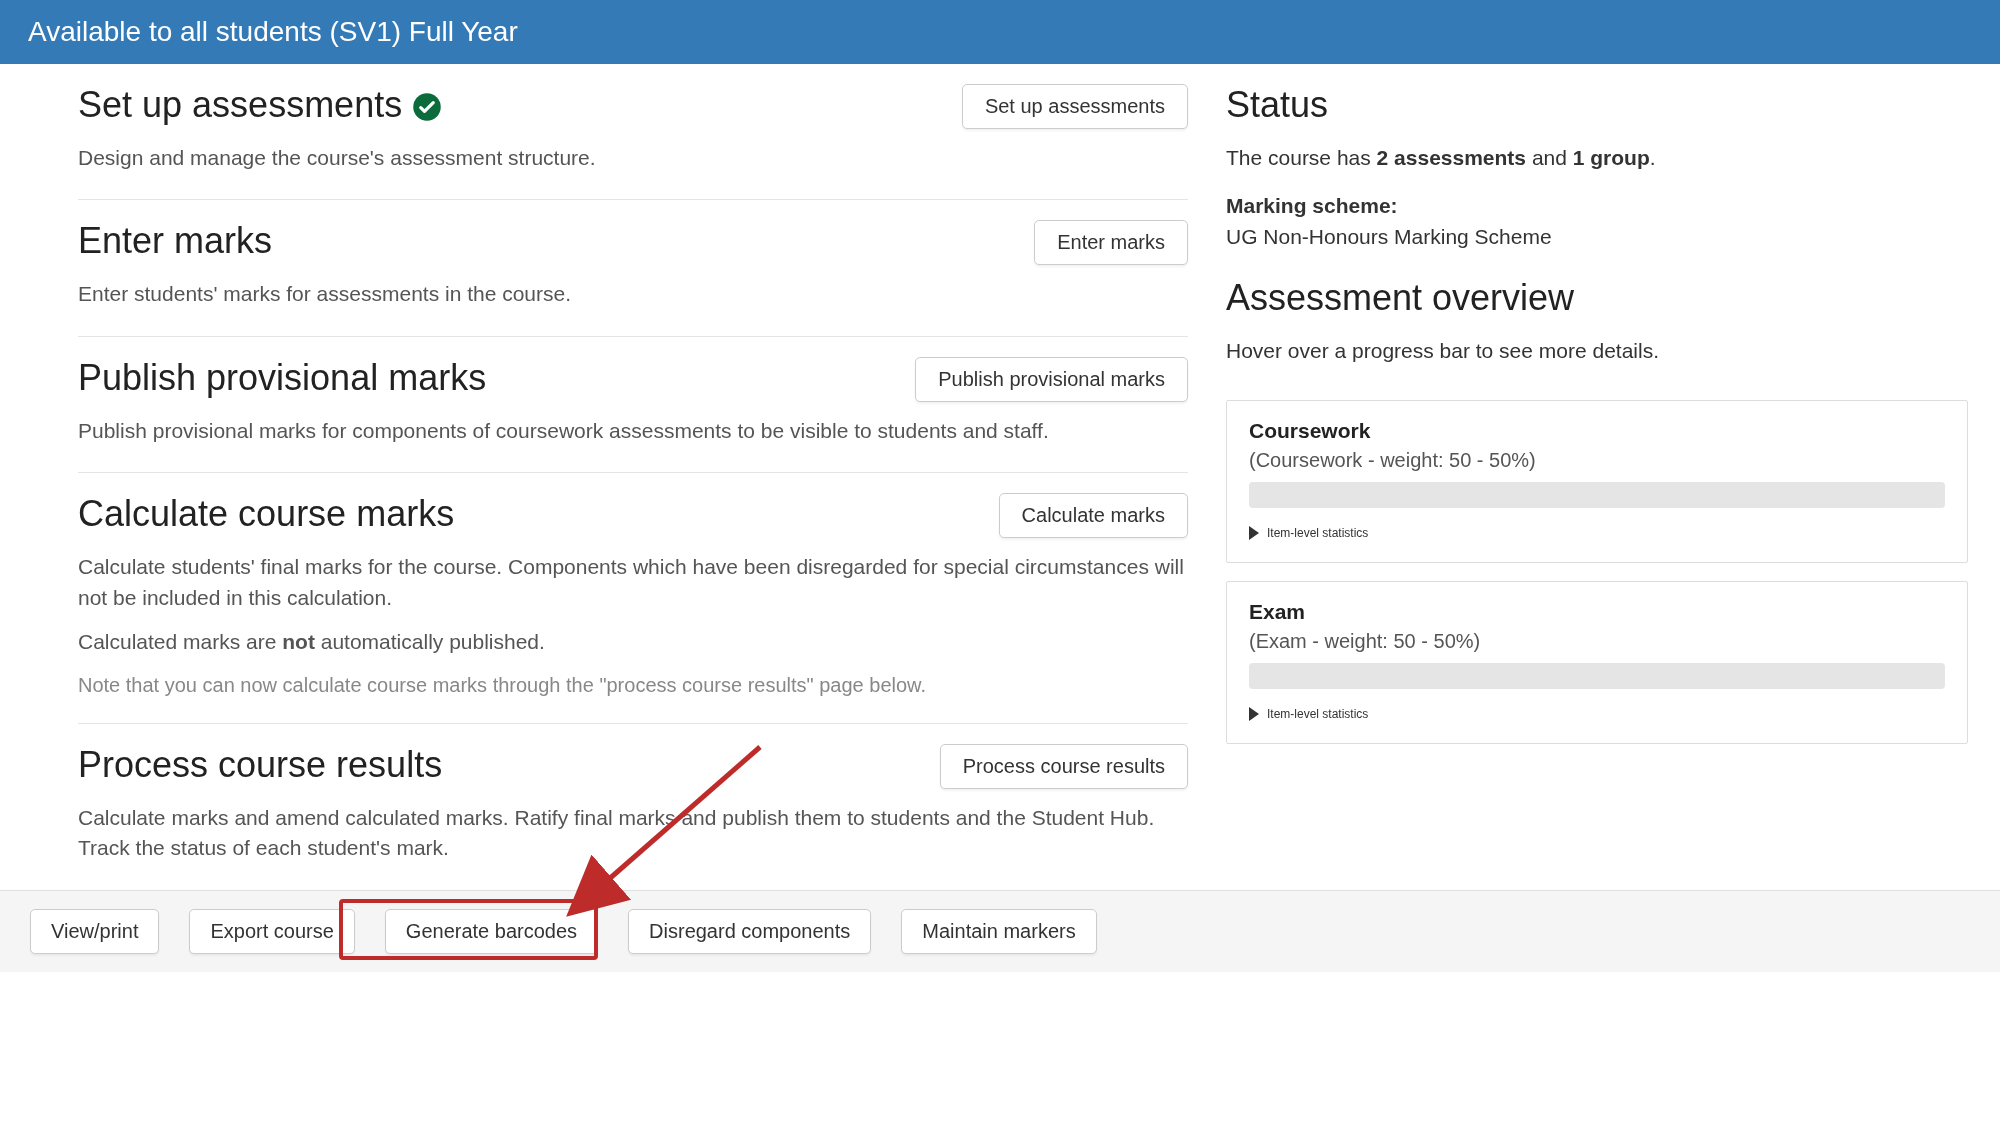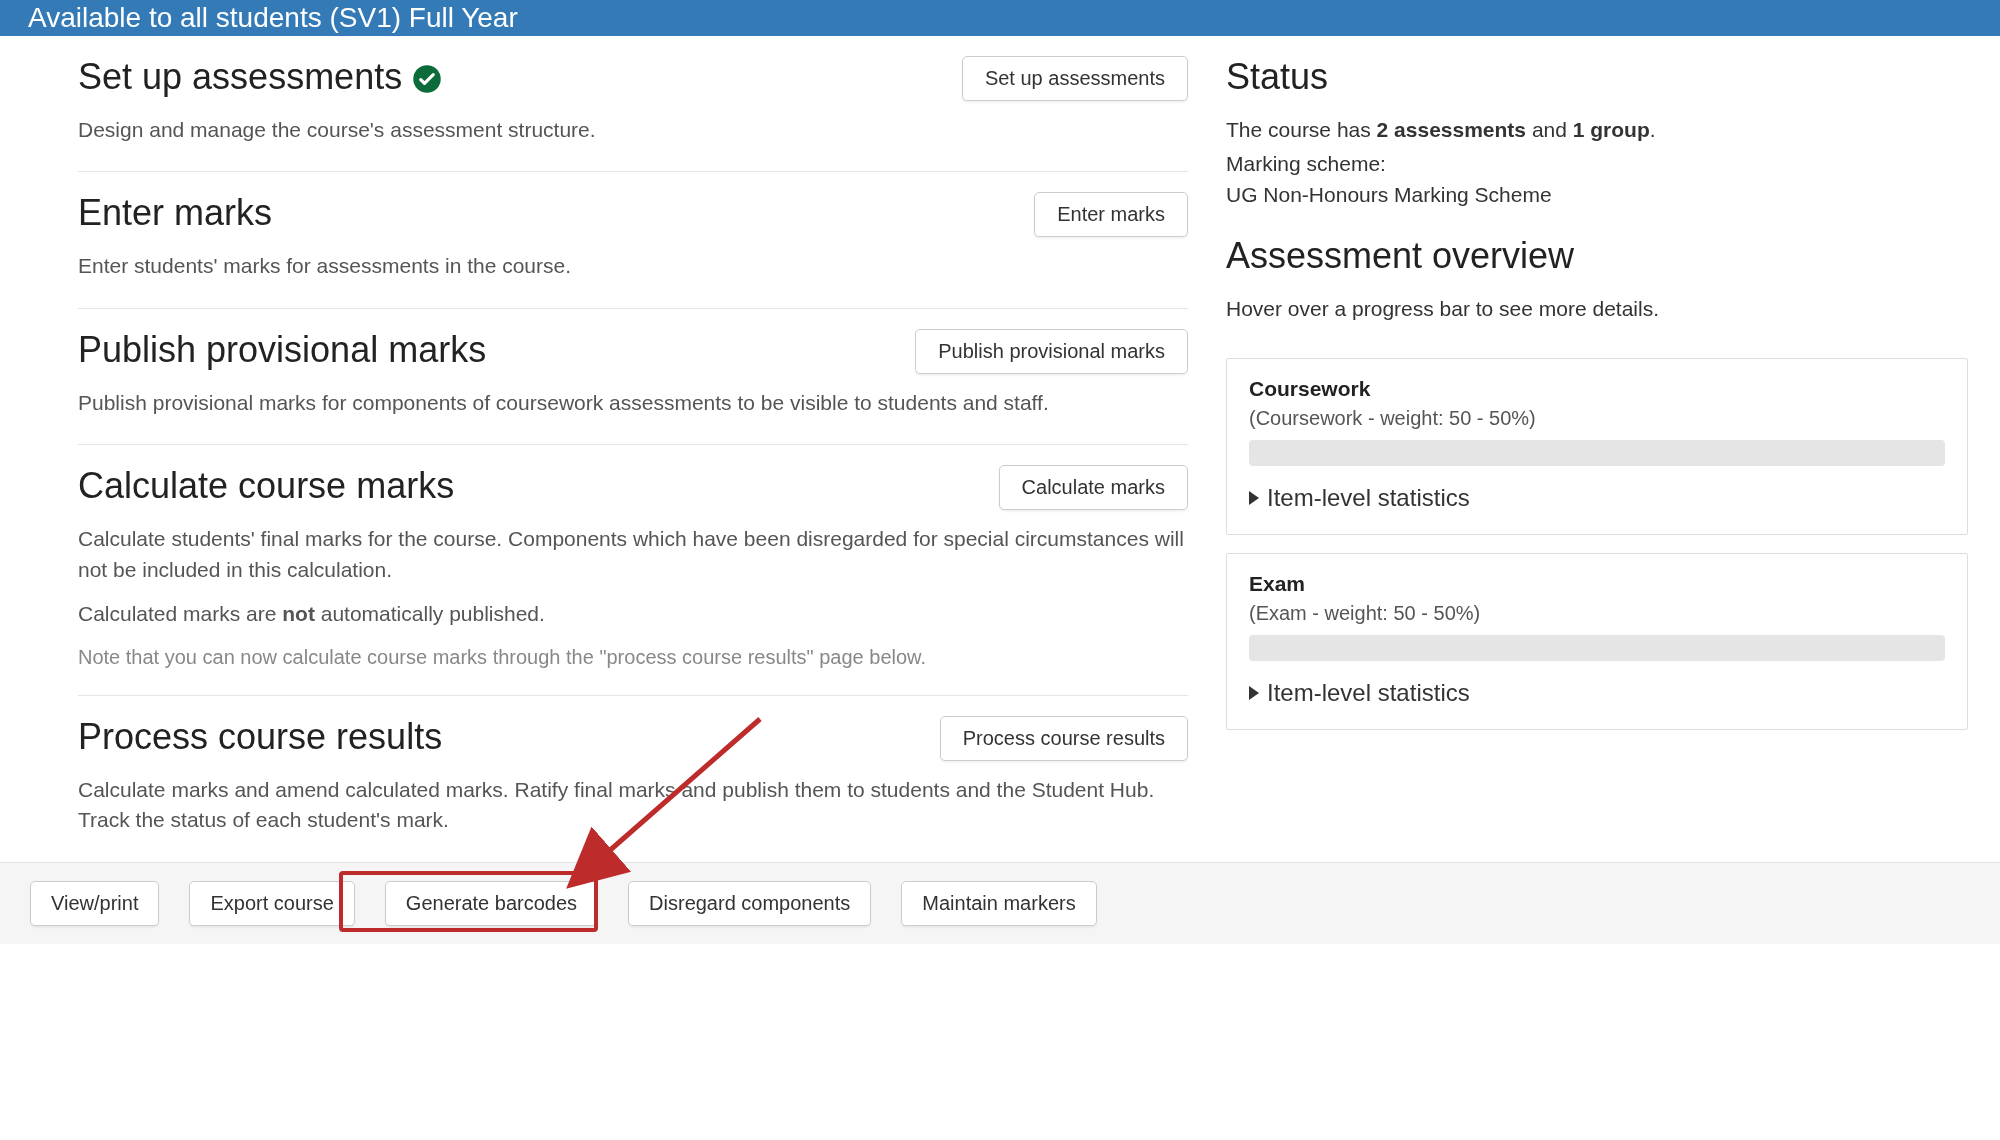"Available to all students (SV1)" .banner { padding: 2px 28px -> 16px 28px }
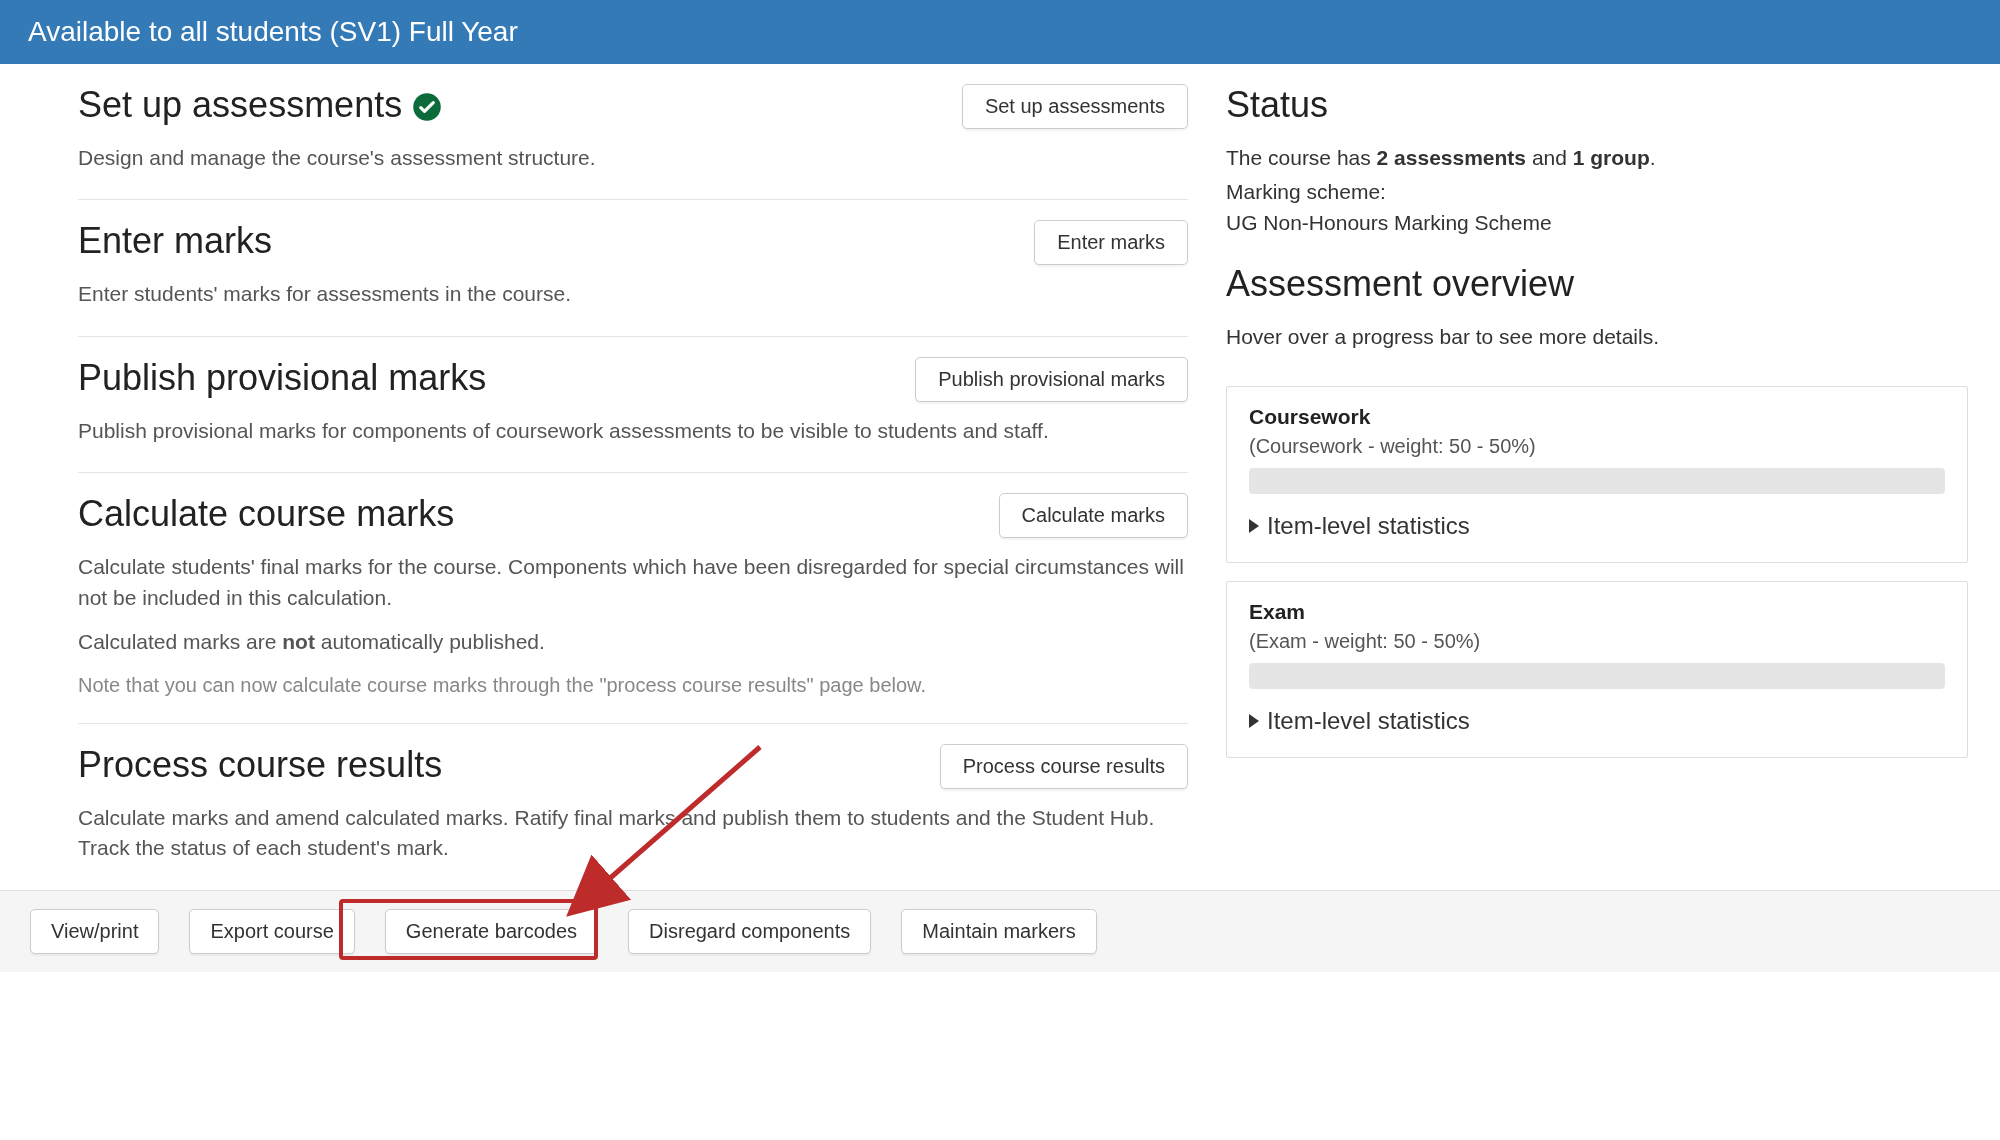"Marking scheme:" .sidebar .mscheme-label { font-weight: 400 -> 700; margin-top: 2px -> 16px }
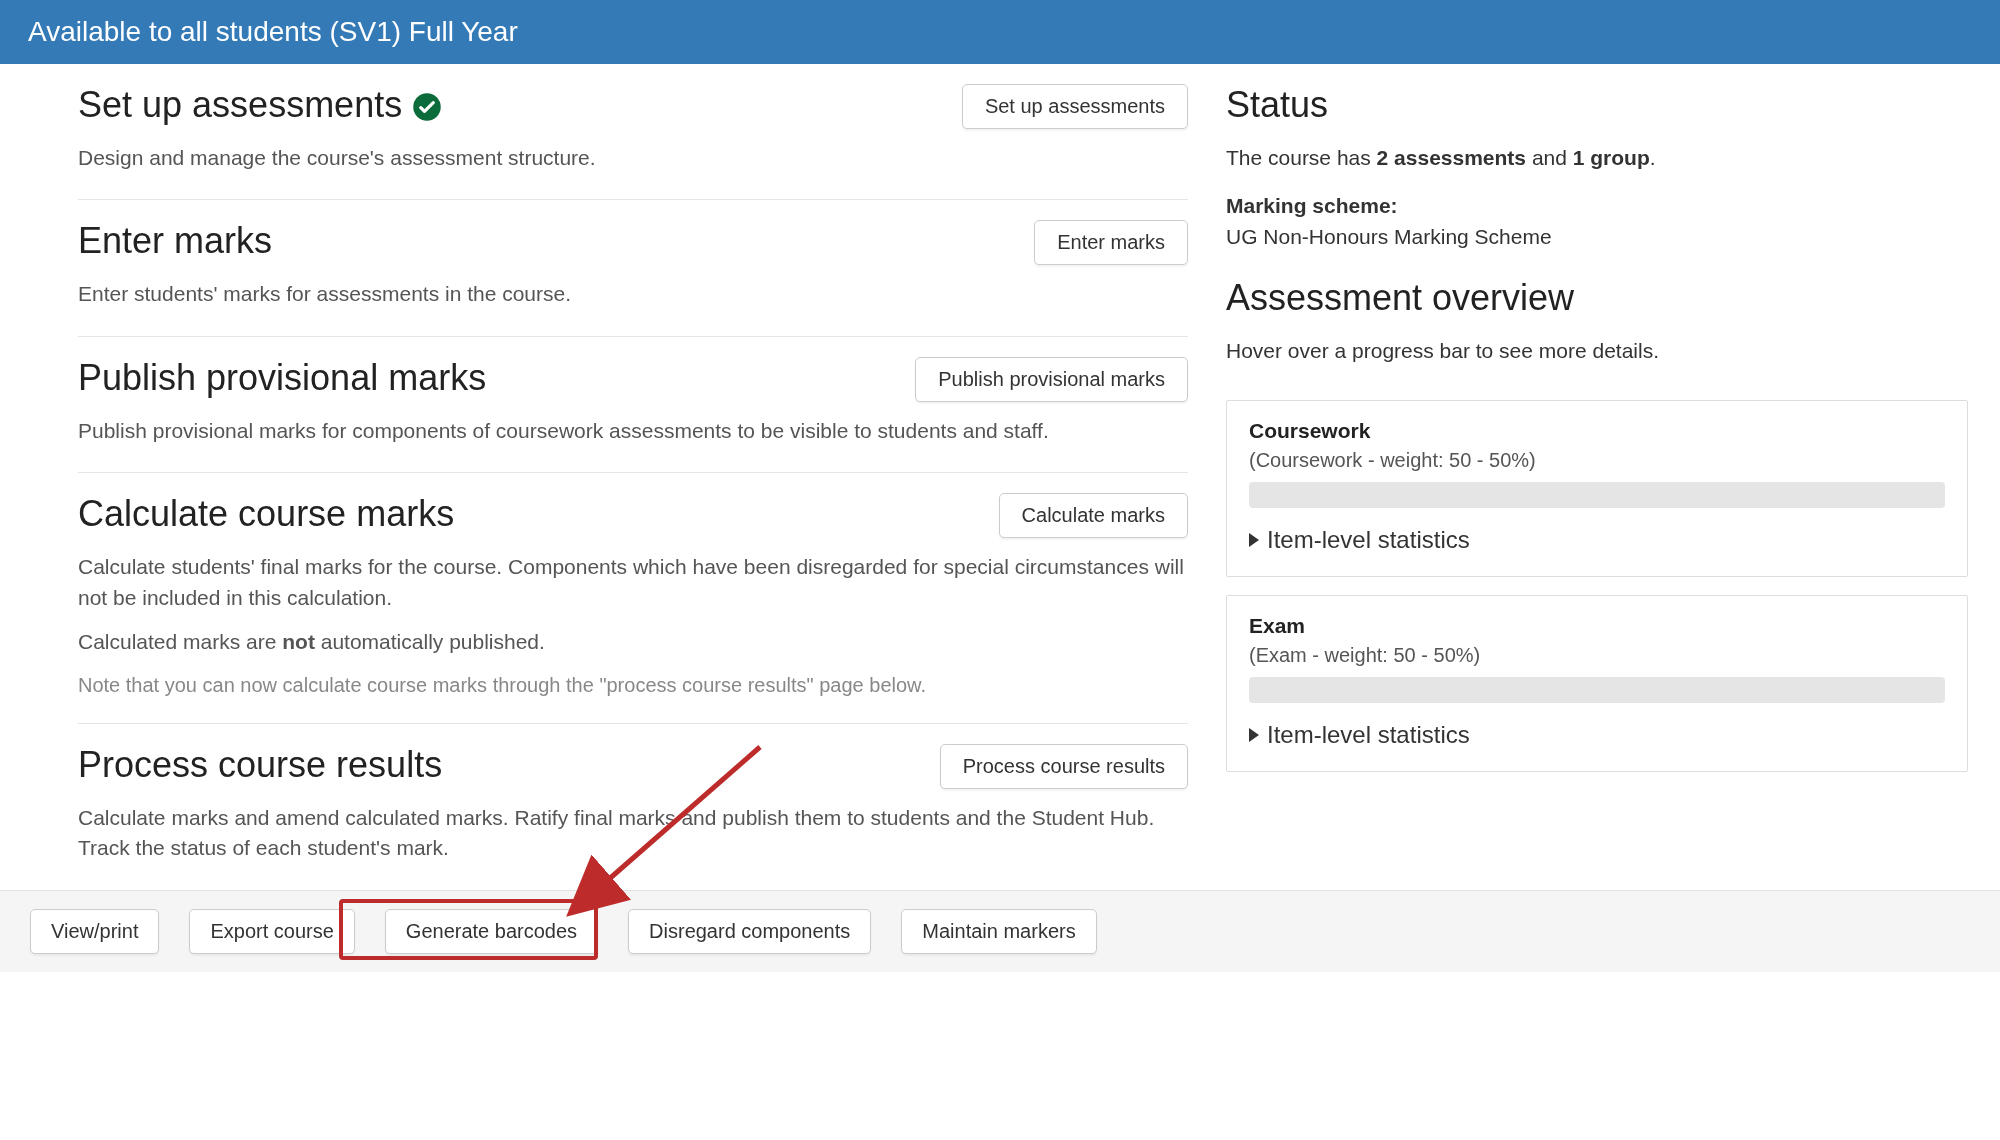"Item-level statistics" details.stats summary { font-size: 24px -> 12px }
